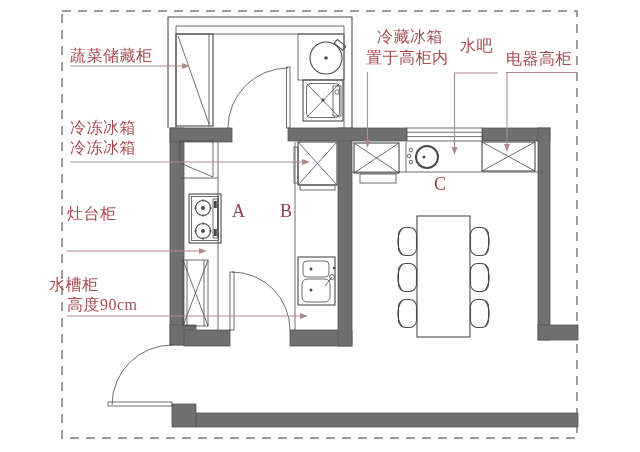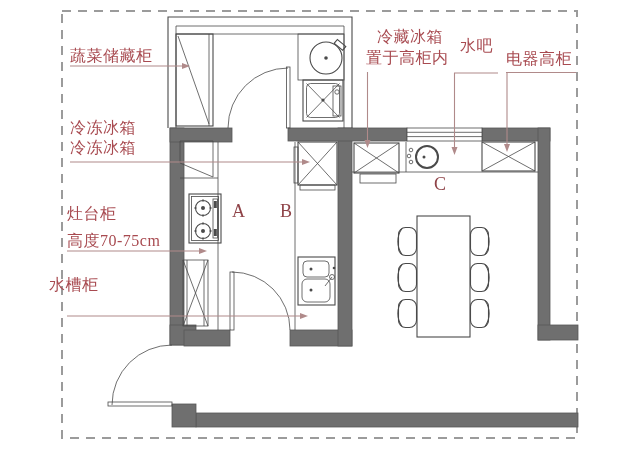"高度70-75cm" div.lbl { html: <div>高度70-75cm</div> -> none }
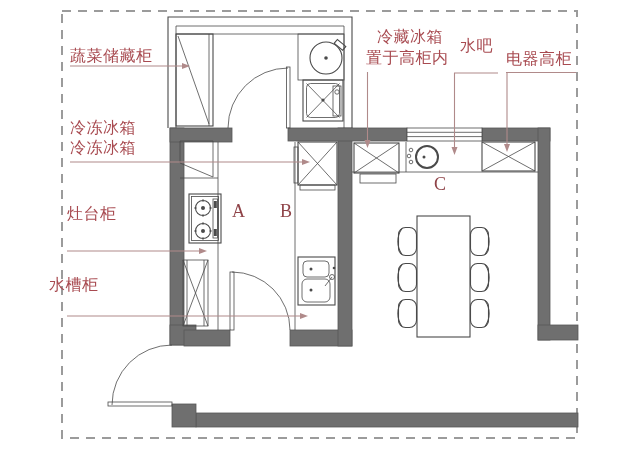"高度90cm" div.lbl { html: none -> <div>高度90cm</div> }
